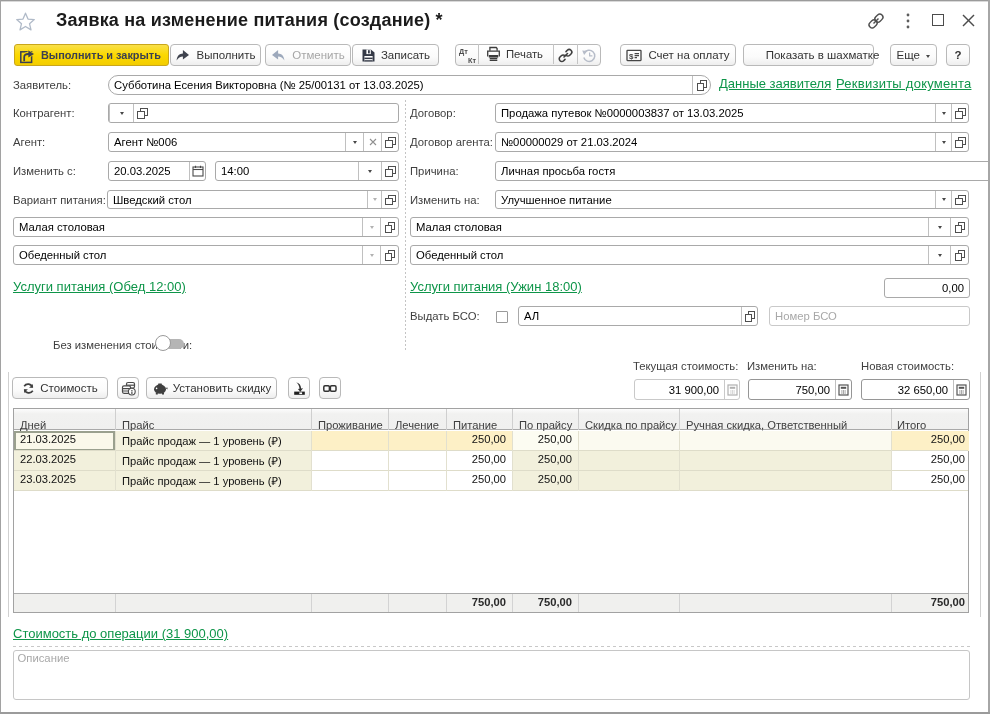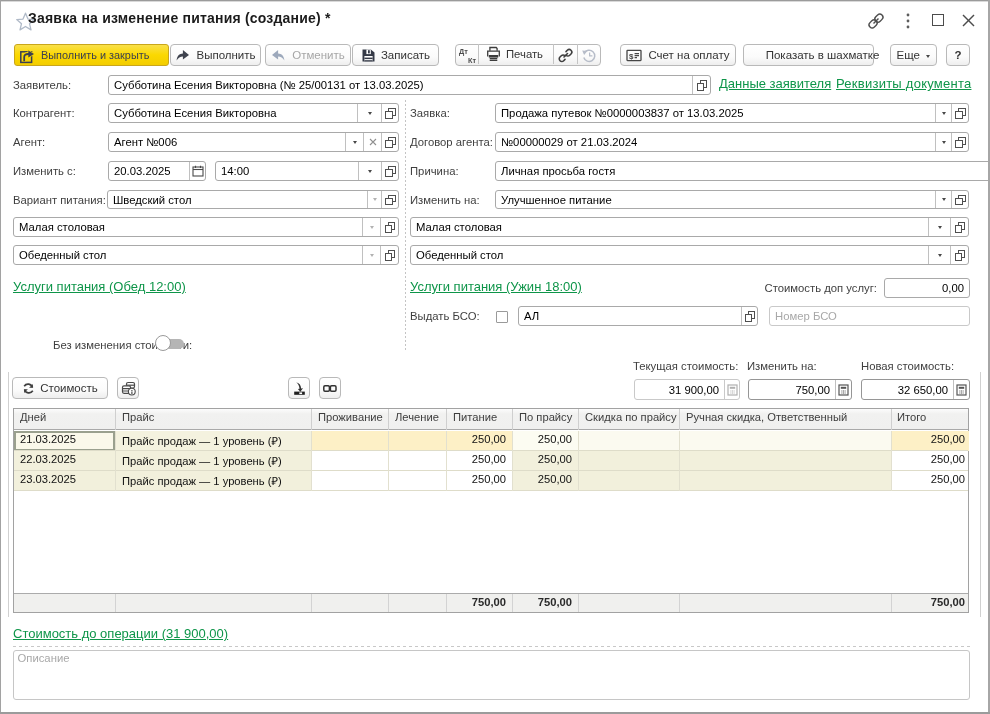"Заявка на изменение питания (создание)" div.abs { font-size: 14px -> 18px; left: 28px -> 56px }
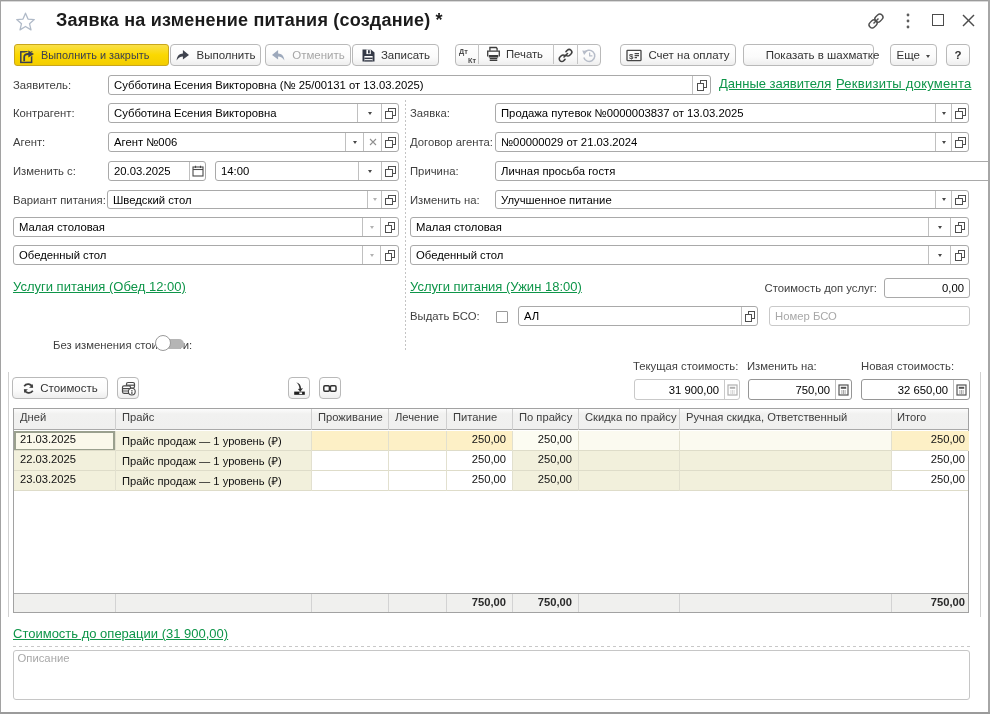"Выполнить и закрыть" div.btn { font-weight: normal -> bold }
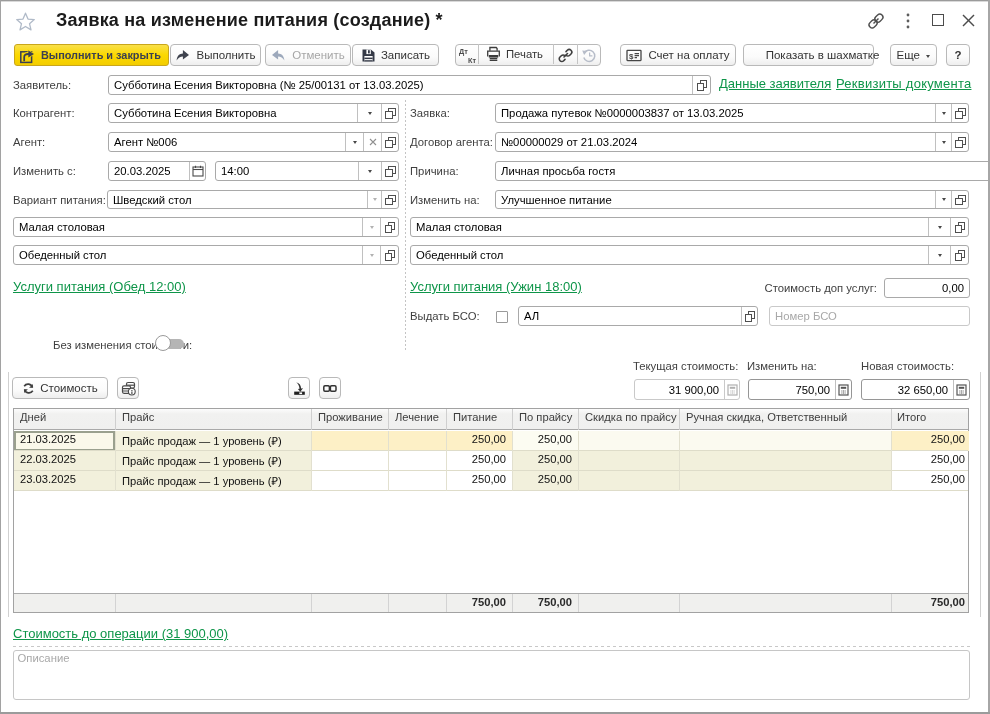"Субботина Есения Викторовна (№ 25/00131" div.fld { border-radius: none -> 10px }
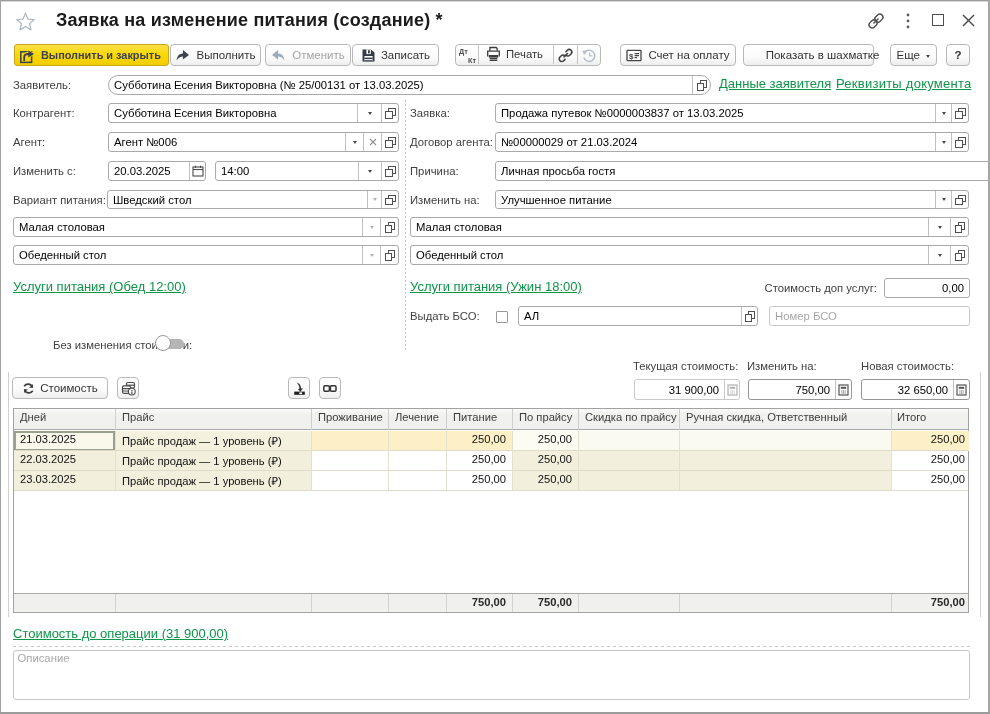"Субботина Есения Викторовна" div.tx { html: <div>Субботина Есения Викторовна</div> -> none }
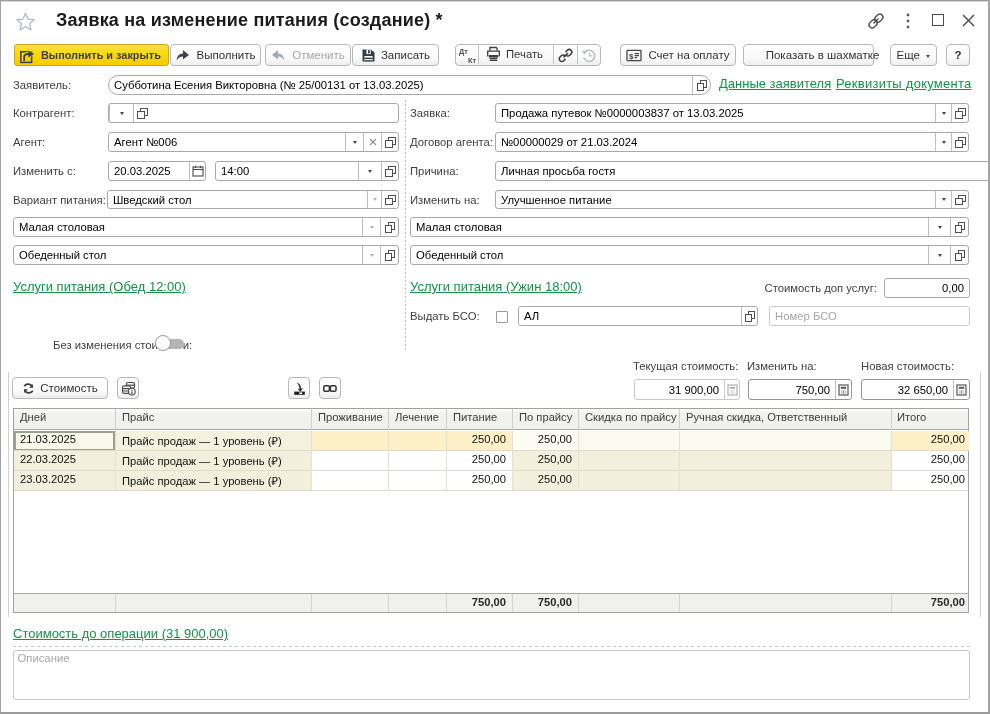"Заявка:" div.lbl { text: Заявка -> Договор }
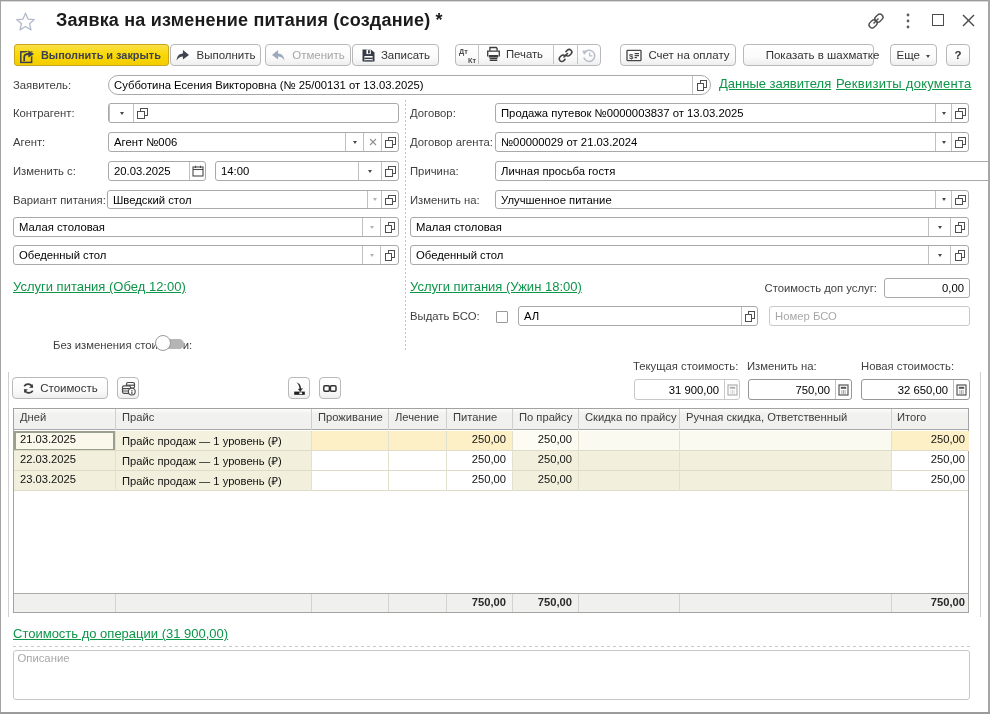"Стоимость доп услуг:" div.lbl { html: <div>Стоимость доп услуг:</div> -> none }
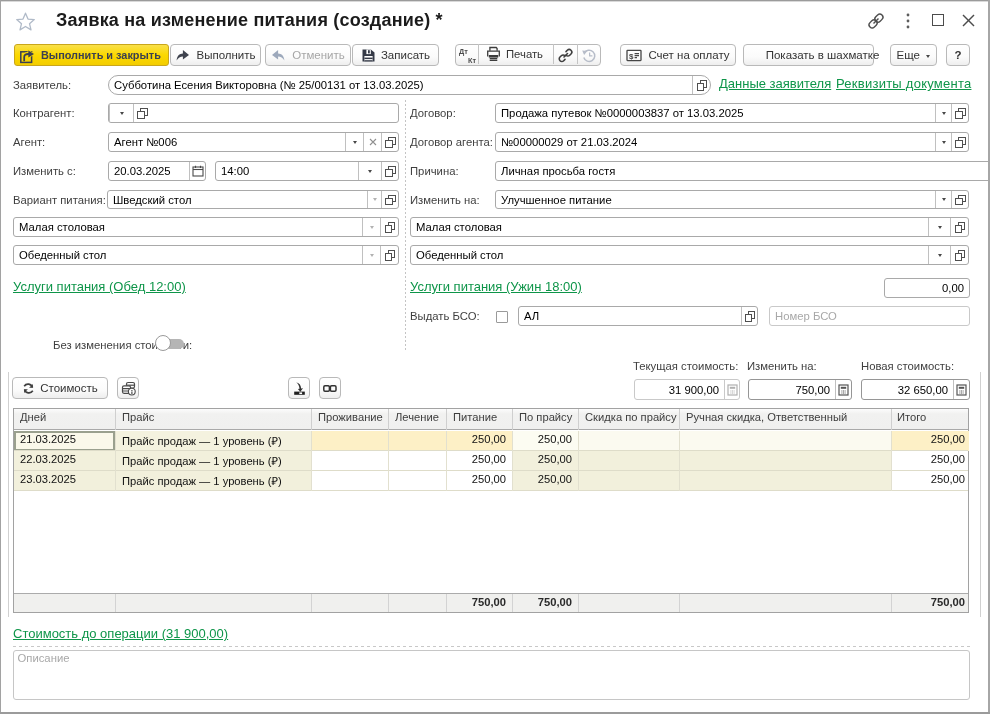"Установить скидку" div.btn { html: none -> <div> <svg> <ellipse></ellipse> <rect></rect> <rect></rect> <path></path> <rect></rect> <circle></circle> </svg> Установить скидку</div> }
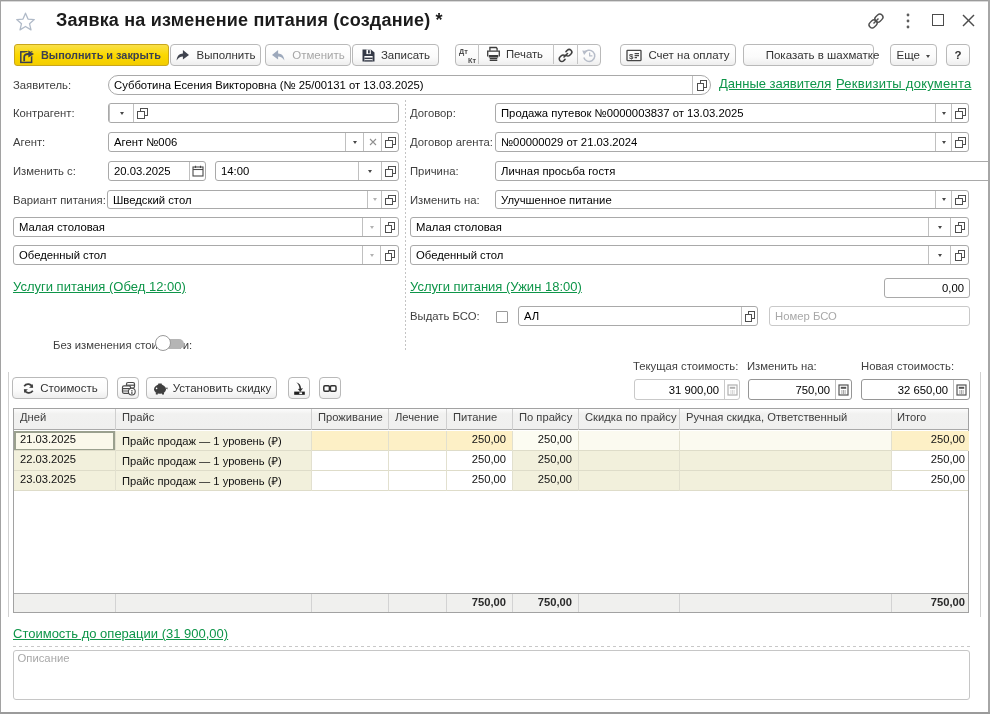"Дней" .hl { margin-top: none -> 8px }
